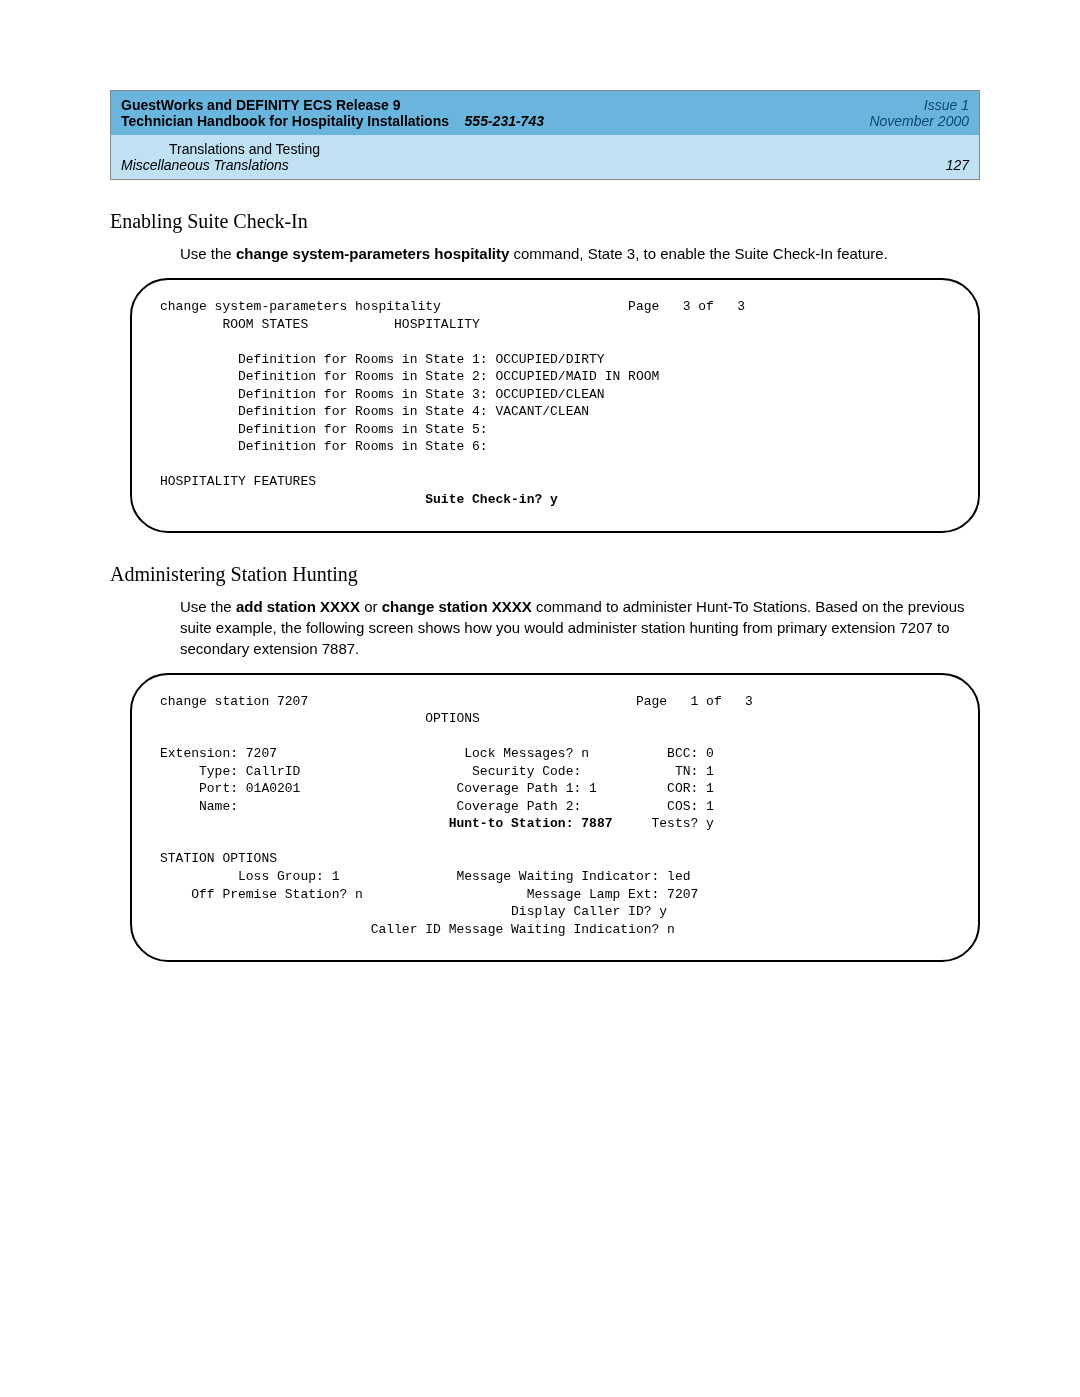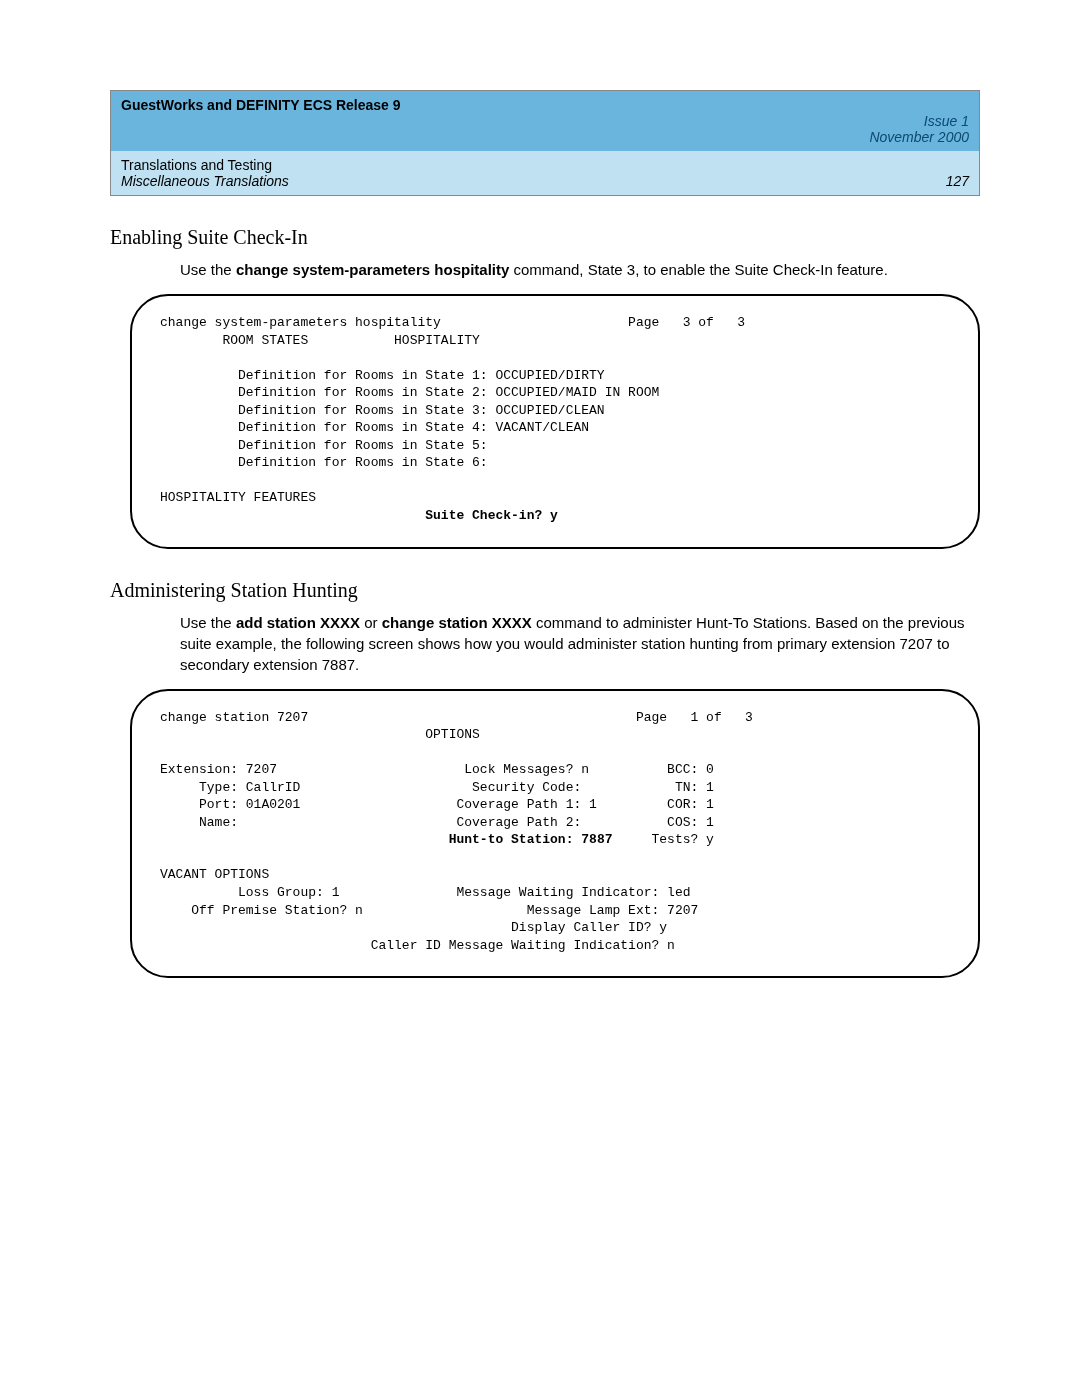"GuestWorks and DEFINITY ECS Release" .hdr-row1 { flex-direction: column -> none }
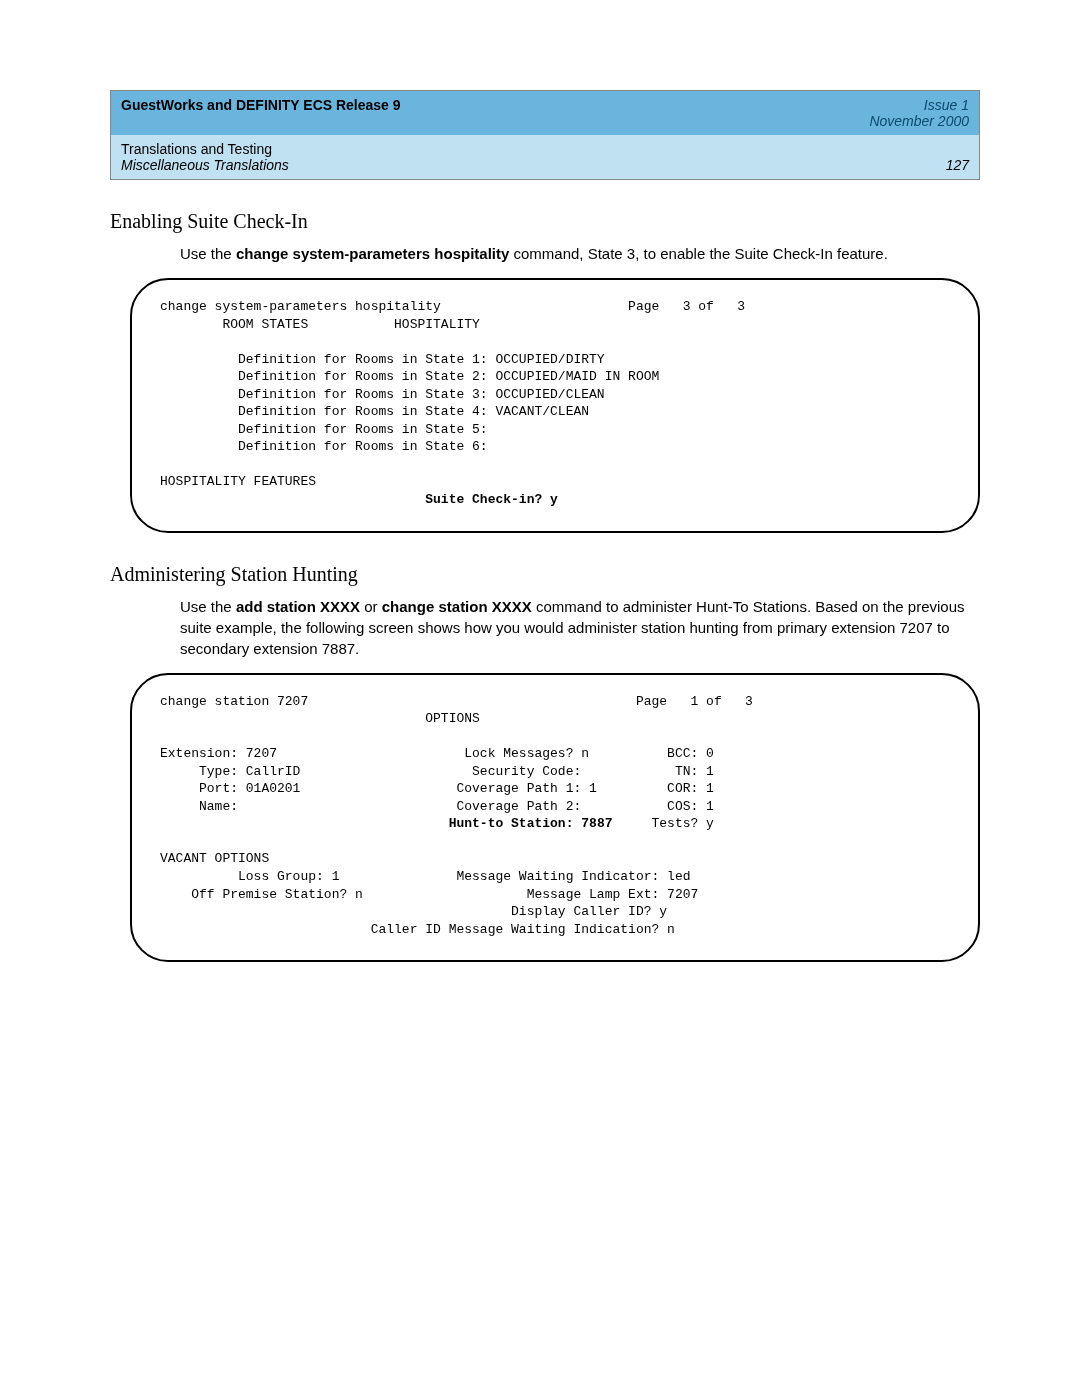"Technician Handbook for Hospitality" div.line2-left { html: none -> <div> <span>Technician Handbook for Hospitality Installations</span> <span>&nbsp;&nbsp;</span> <span>555-231-743</span> </div> }
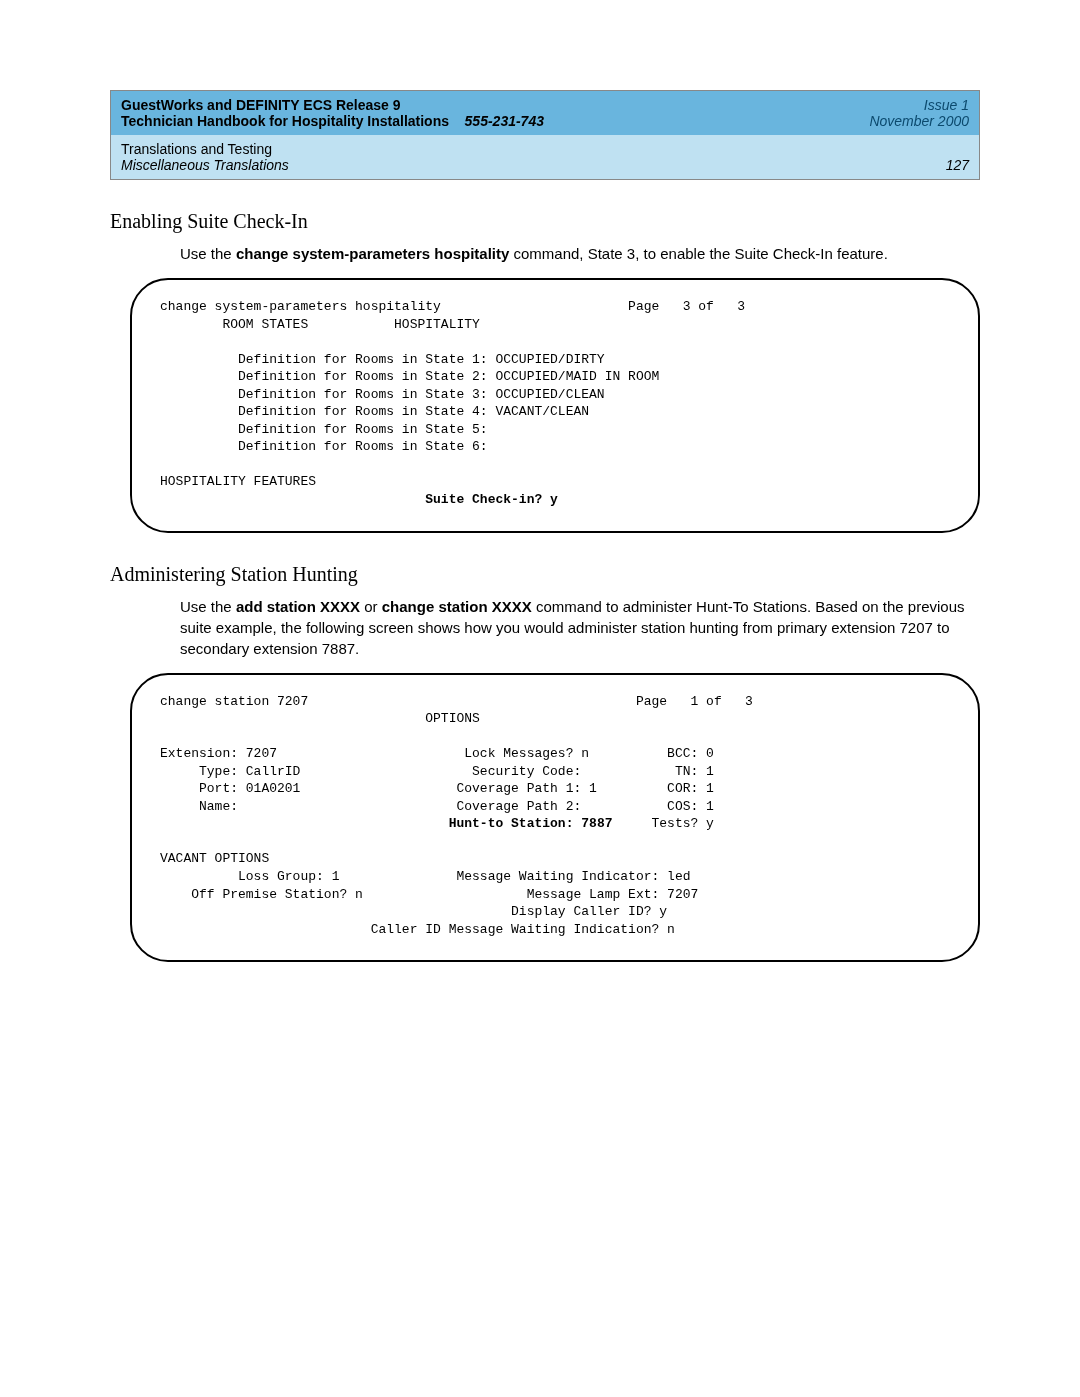"Translations and Testing" .hdr-row2 .left-top { margin-left: none -> 48px }
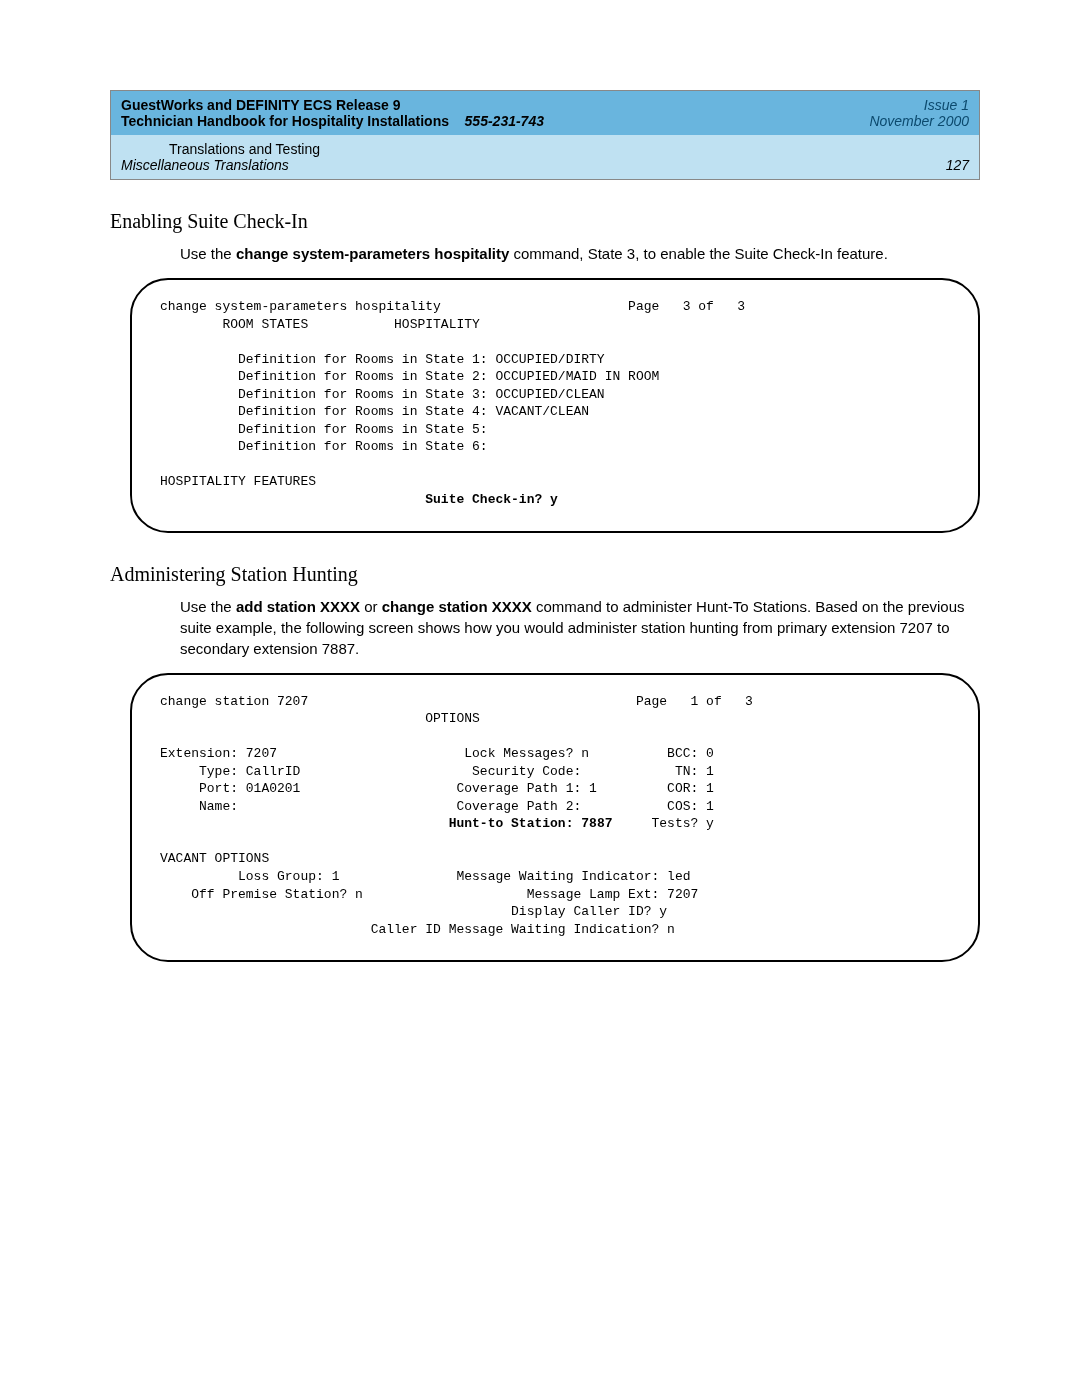"VACANT OPTIONS" span { text: VACANT -> STATION }
